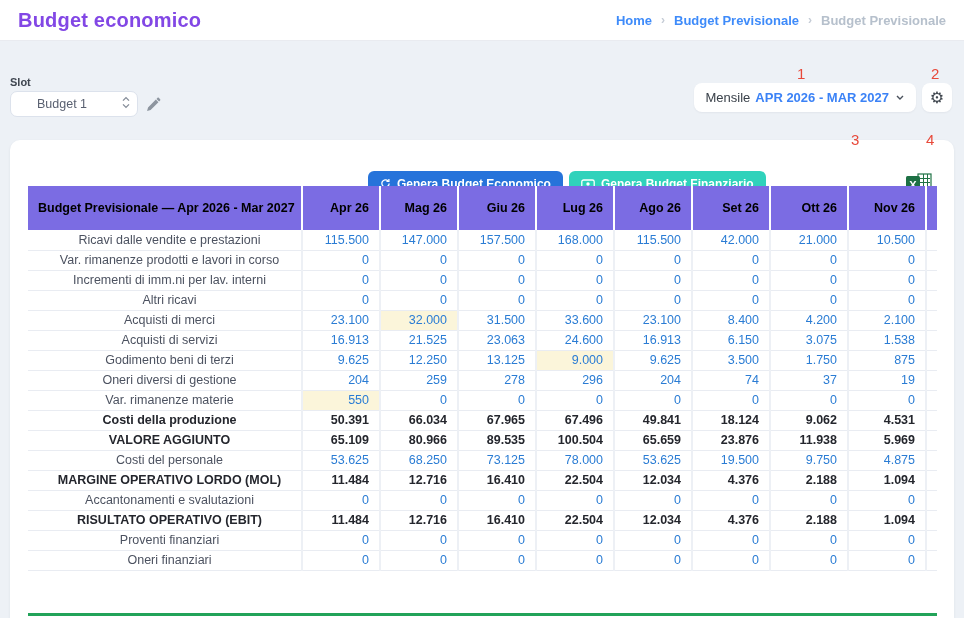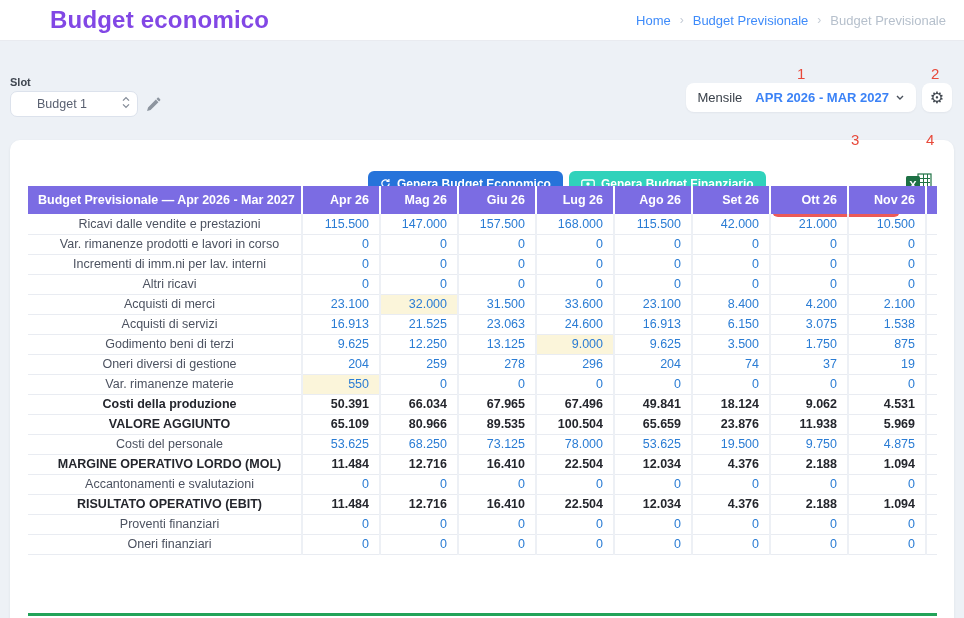"Budget economico" .page-title { font-size: 24px -> 20px; margin-left: 32px -> none }
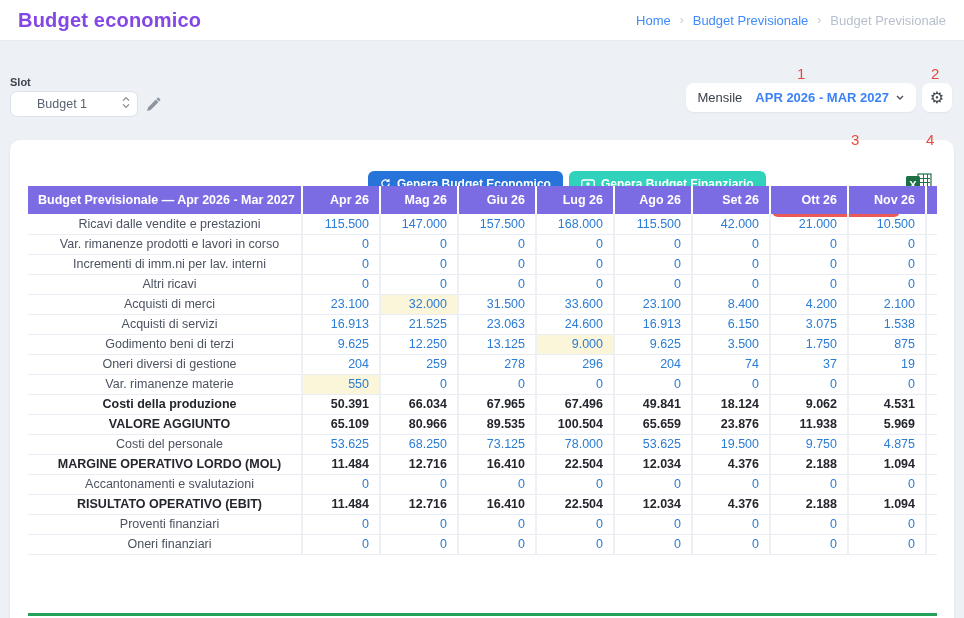"Home" .breadcrumb { font-weight: 400 -> 700 }
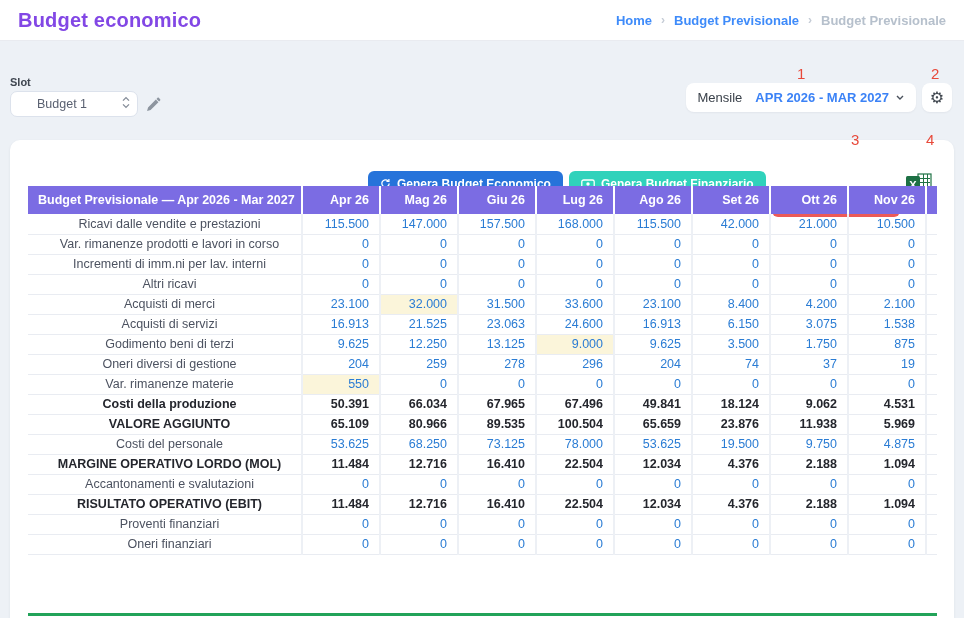"Mensile" .period-pill { gap: 13px -> 5px }
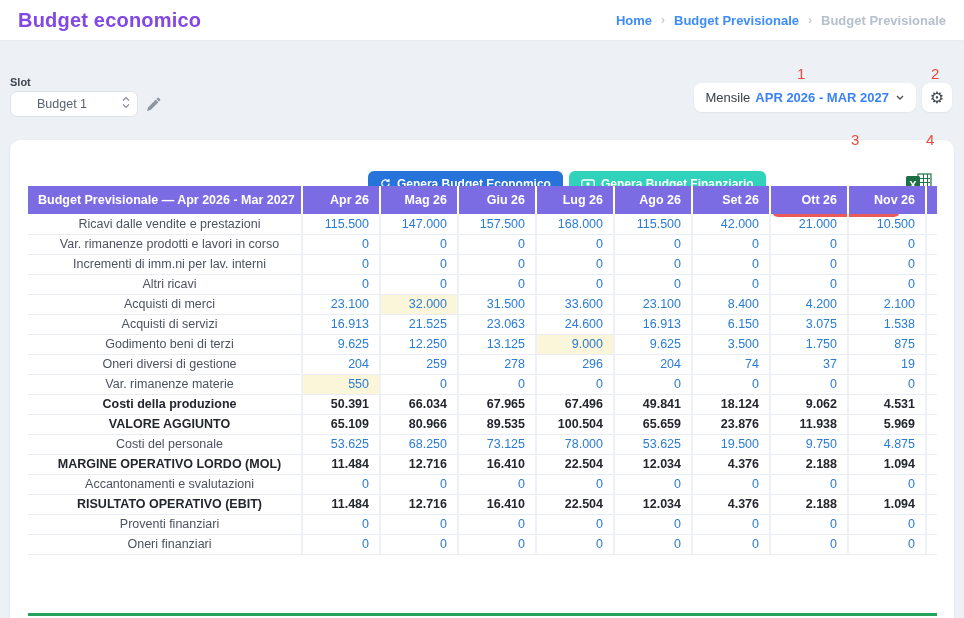"Budget Previsionale — Apr 2026" .budget thead th { color: #ffffff -> #000000; height: 28px -> 44px }
